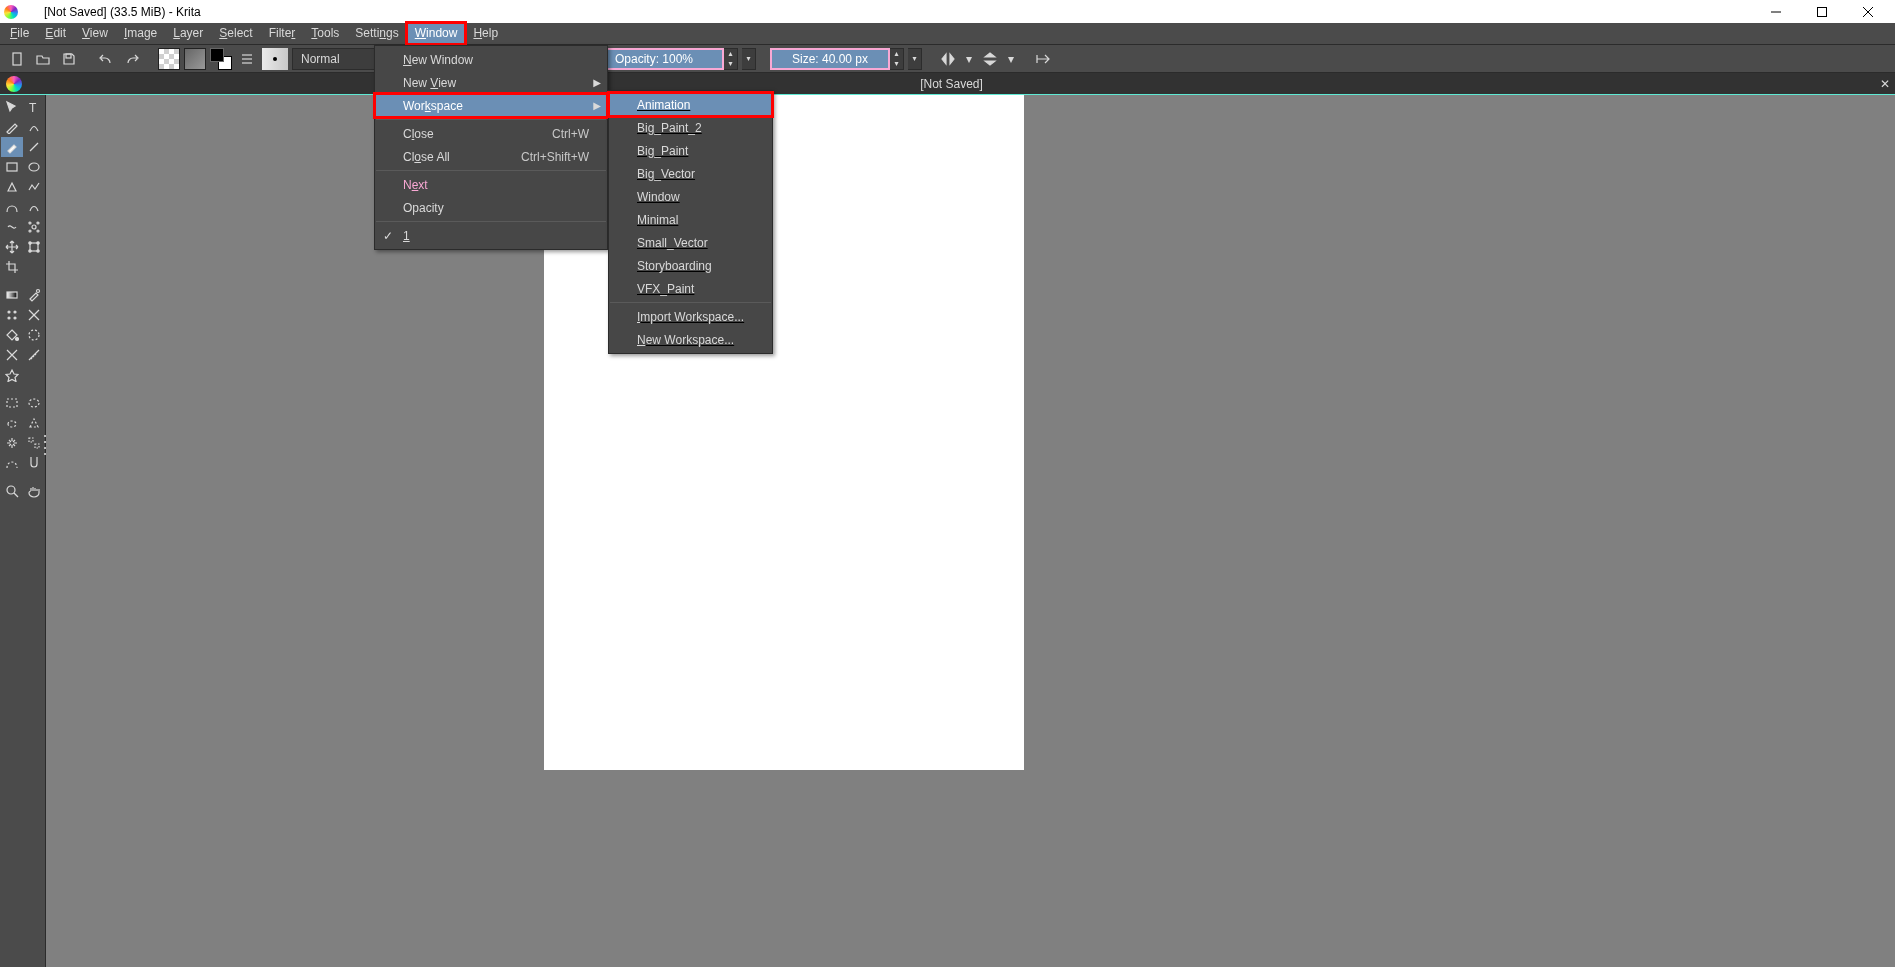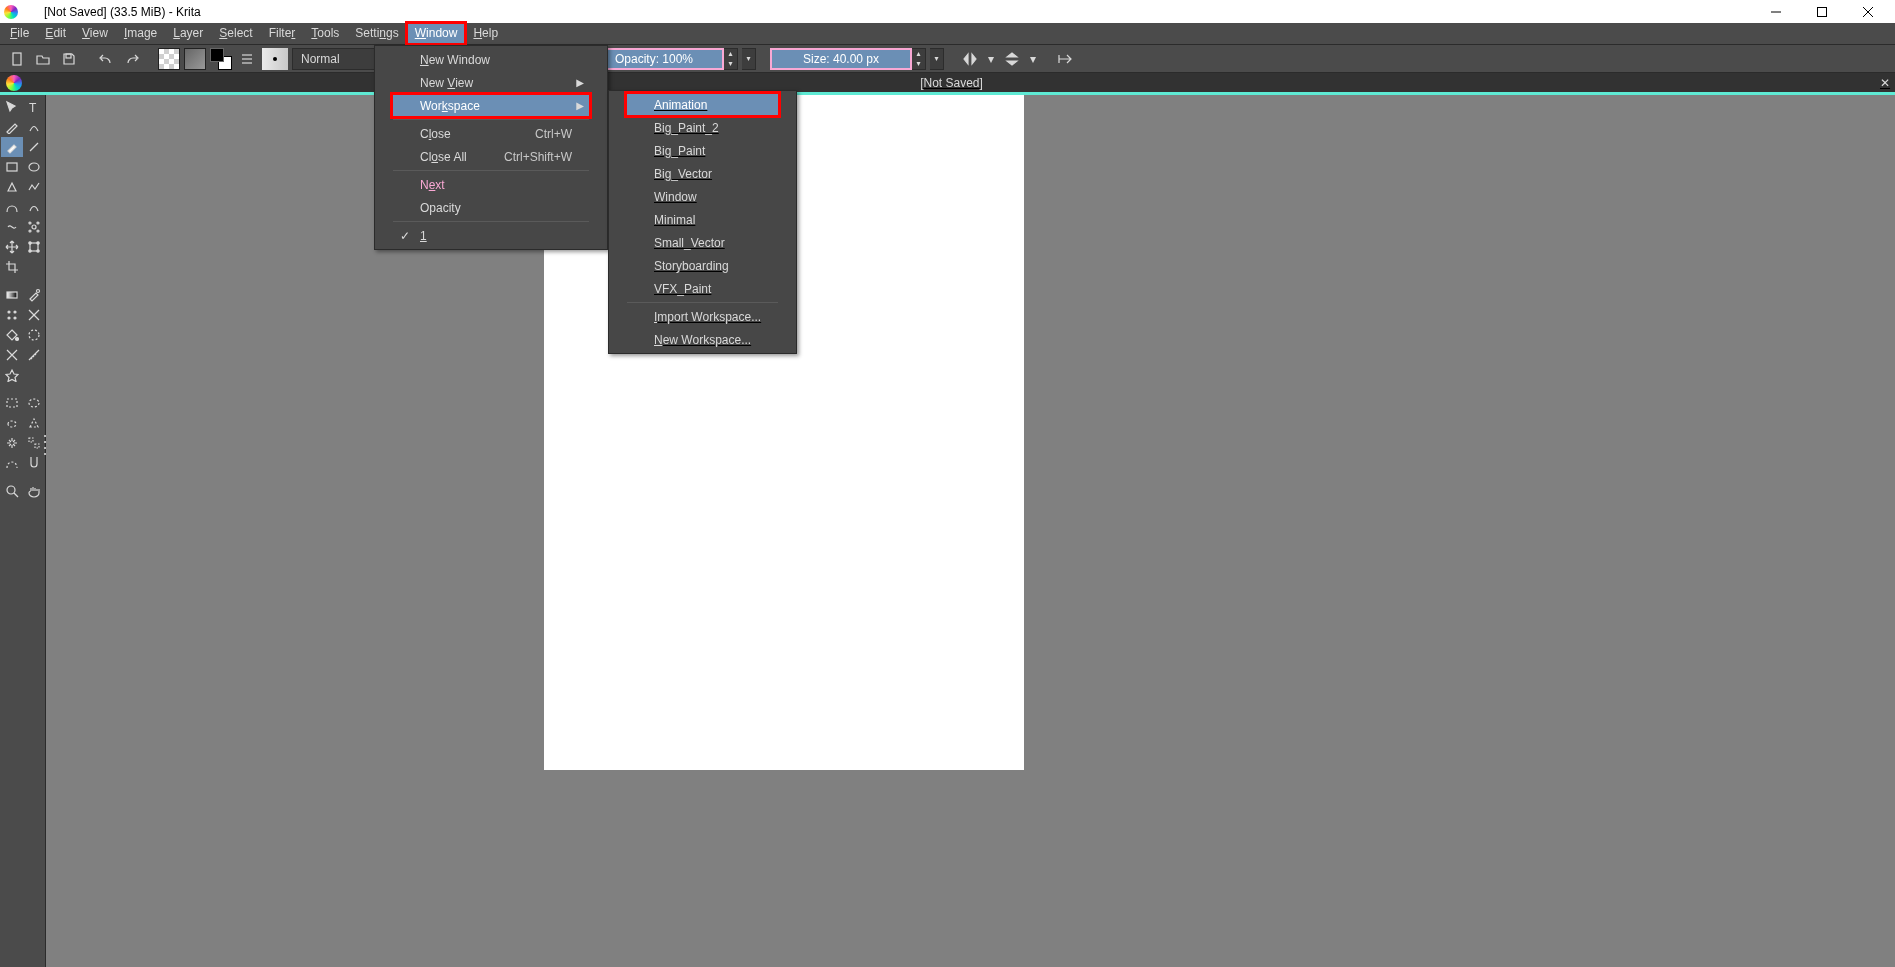"New Window" .menu-popup { padding: 2px 17px -> 2px 0 }
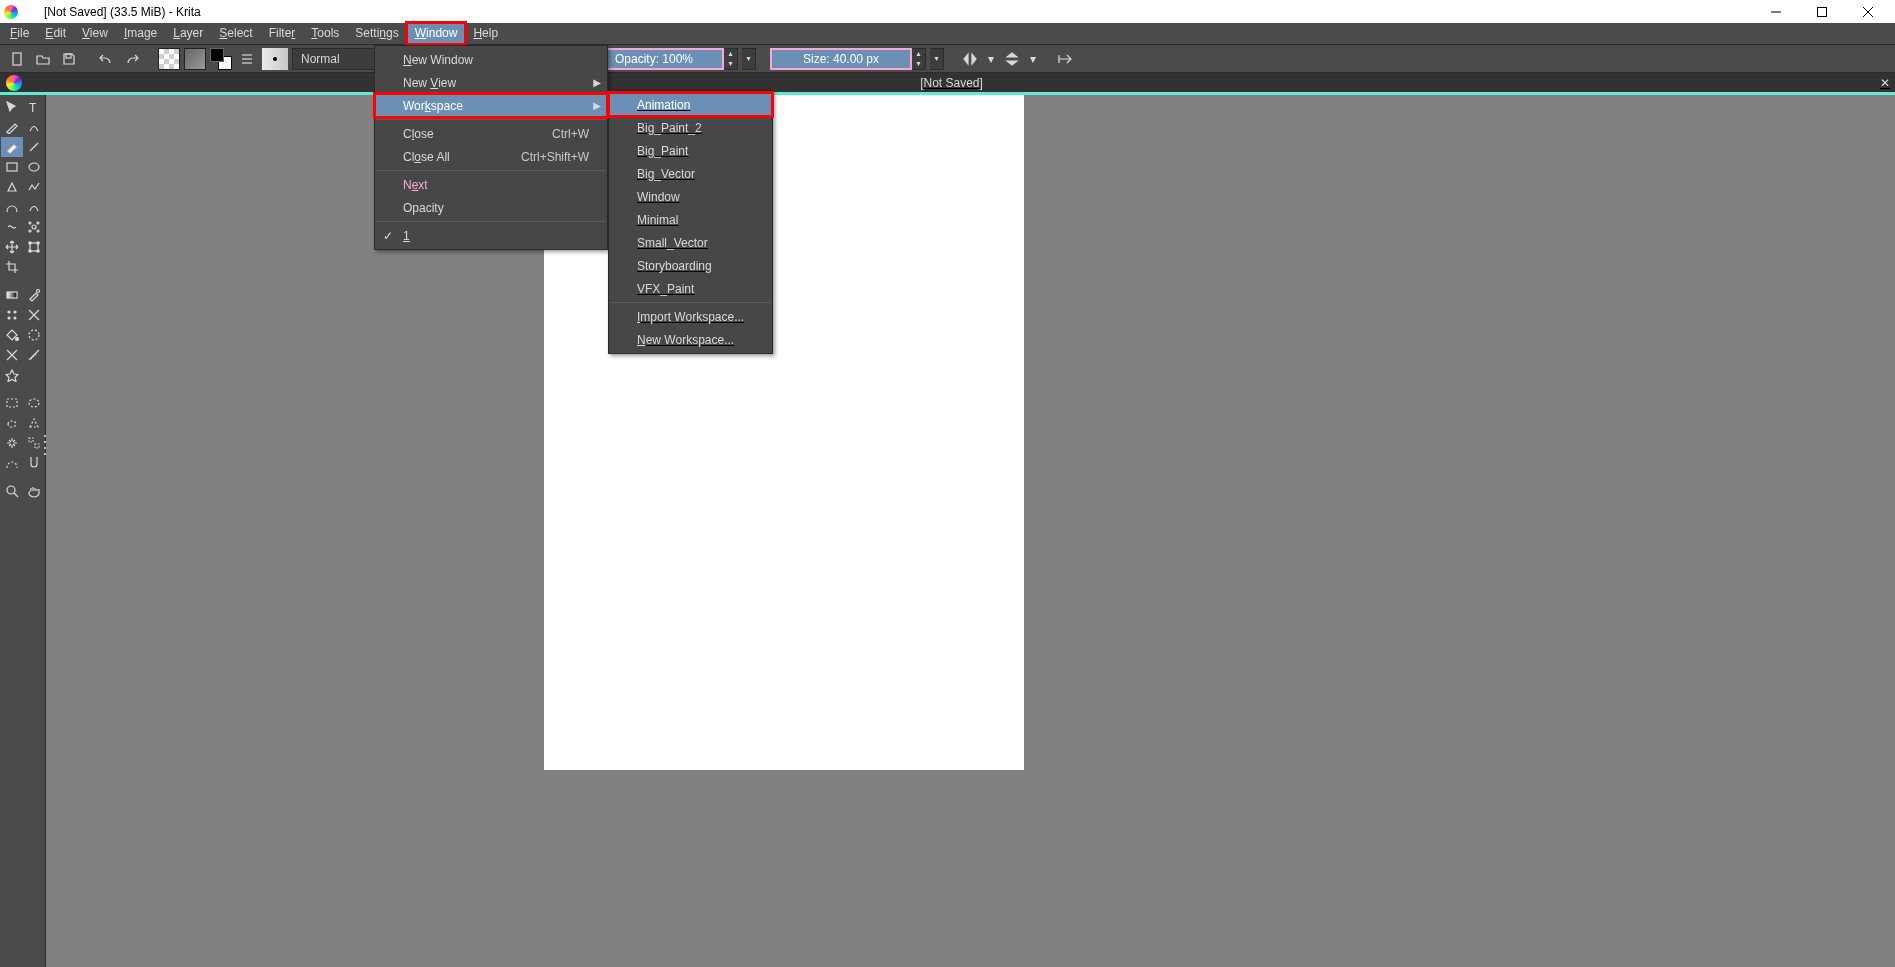"Size: 40.00 px" div.field { width: 142px -> 120px }
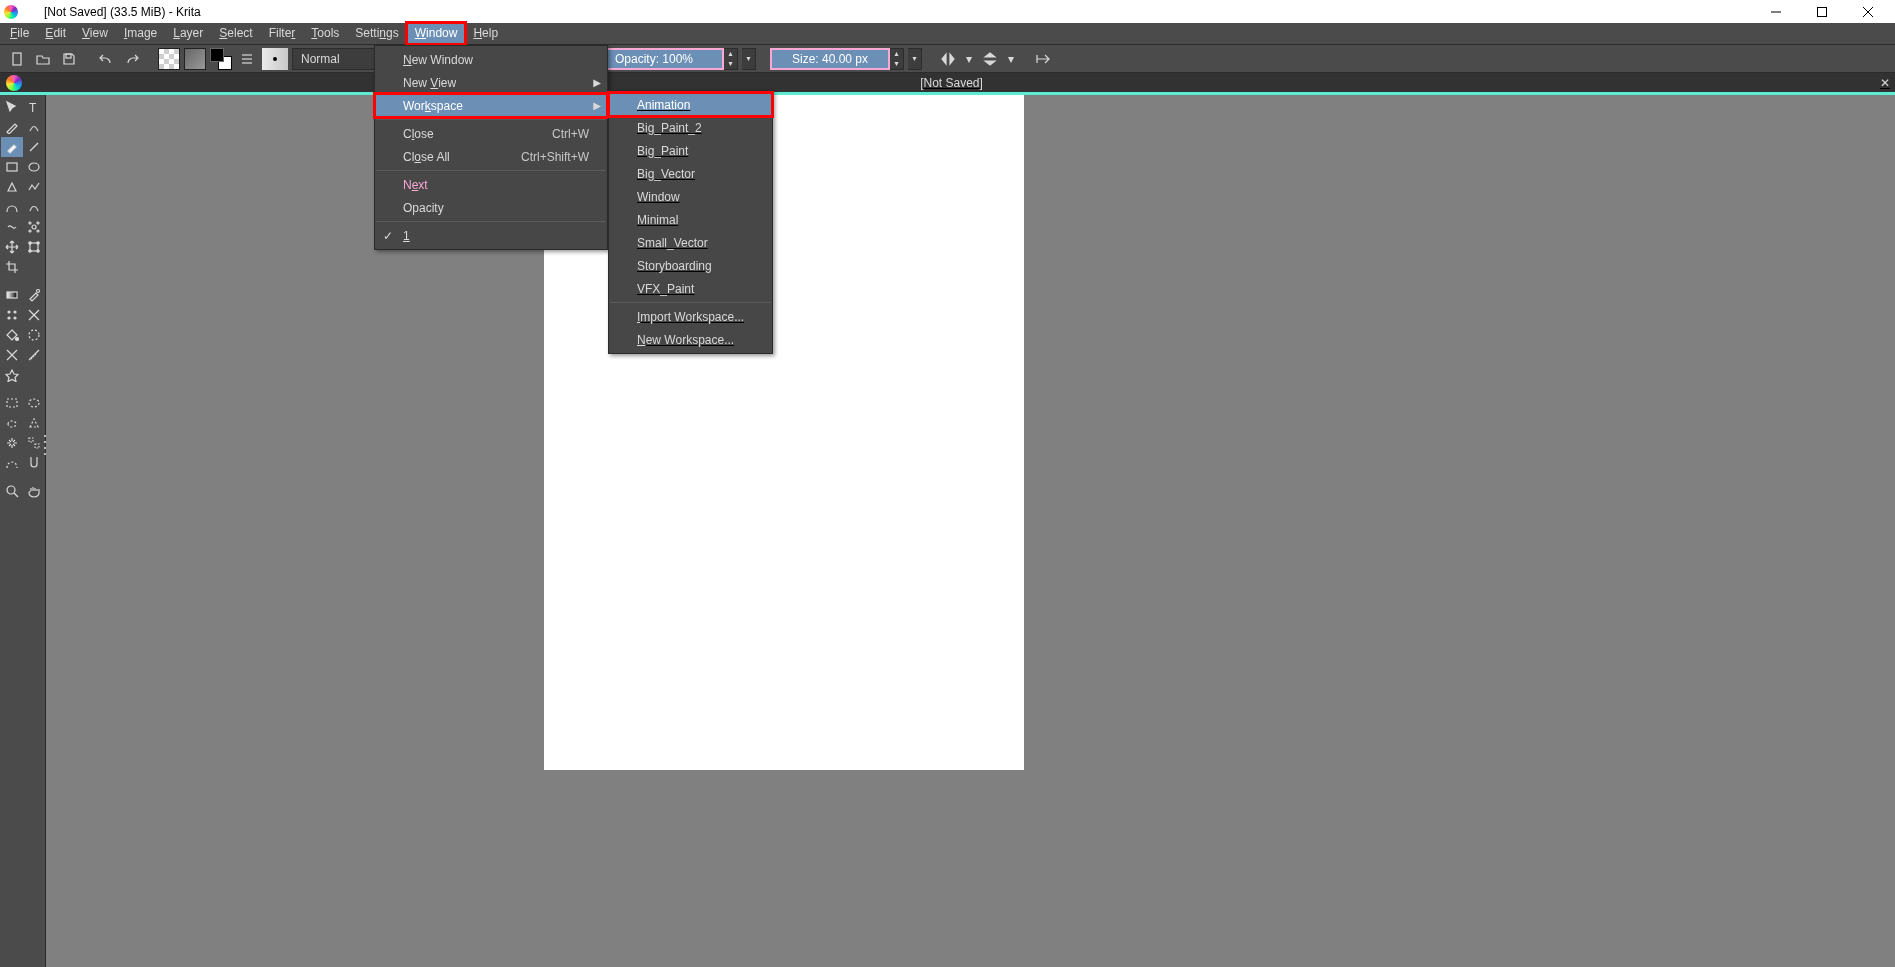"[Not Saved]" .doctabbar { border-bottom: 3px solid #5eead4 -> 1px solid #5eead4; text-decoration: underline -> none }
